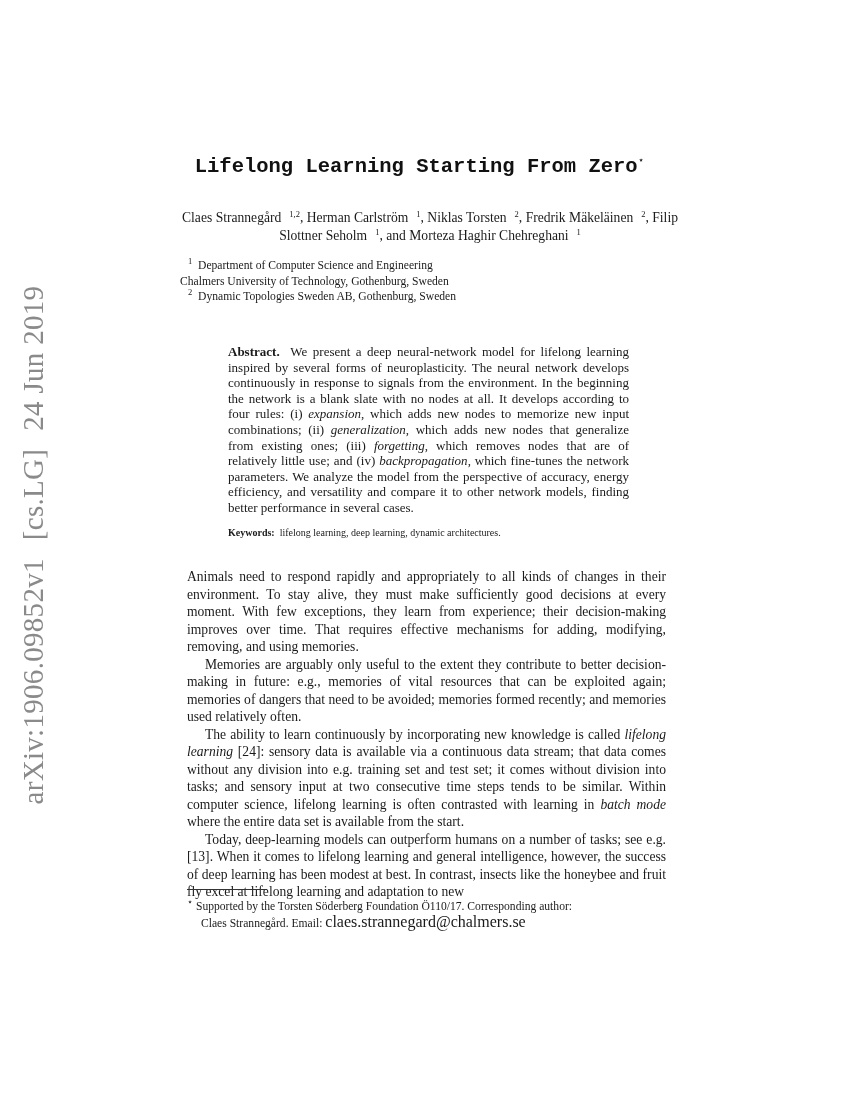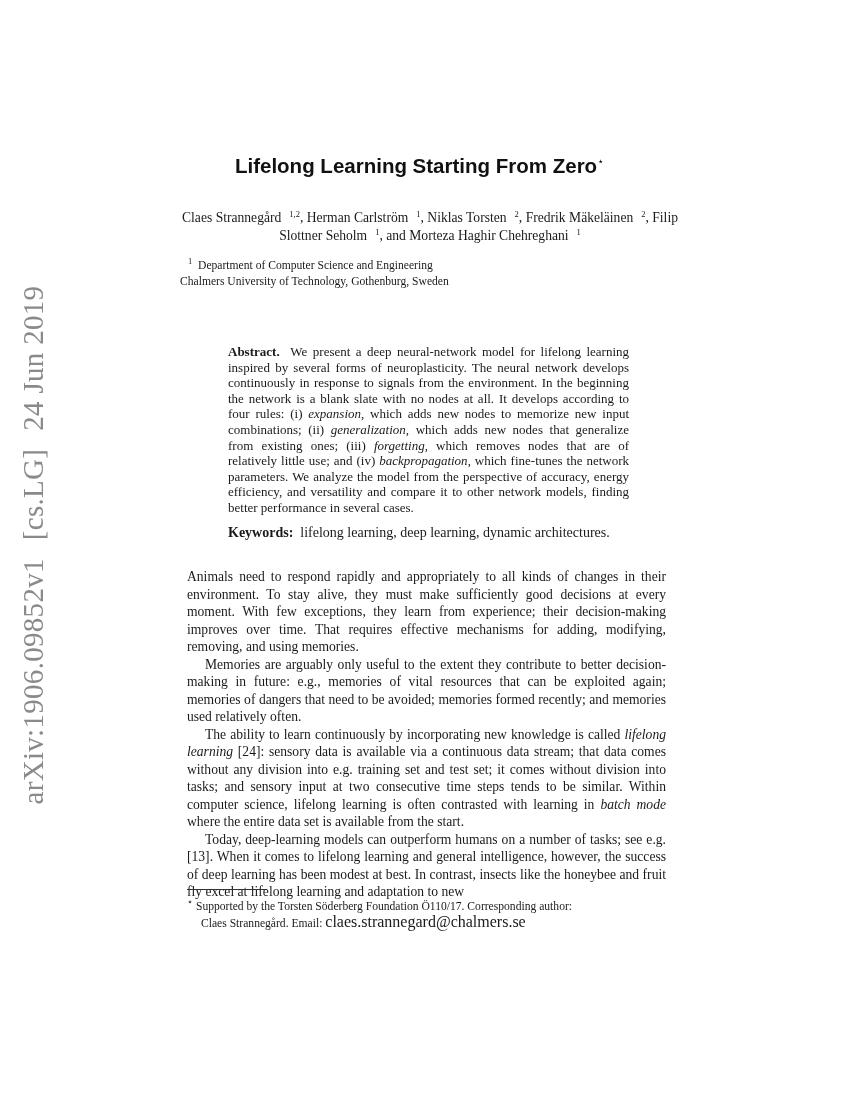"Lifelong Learning Starting From Zero⋆" .title { font-family: Liberation Sans, sans-serif -> Liberation Mono, monospace }
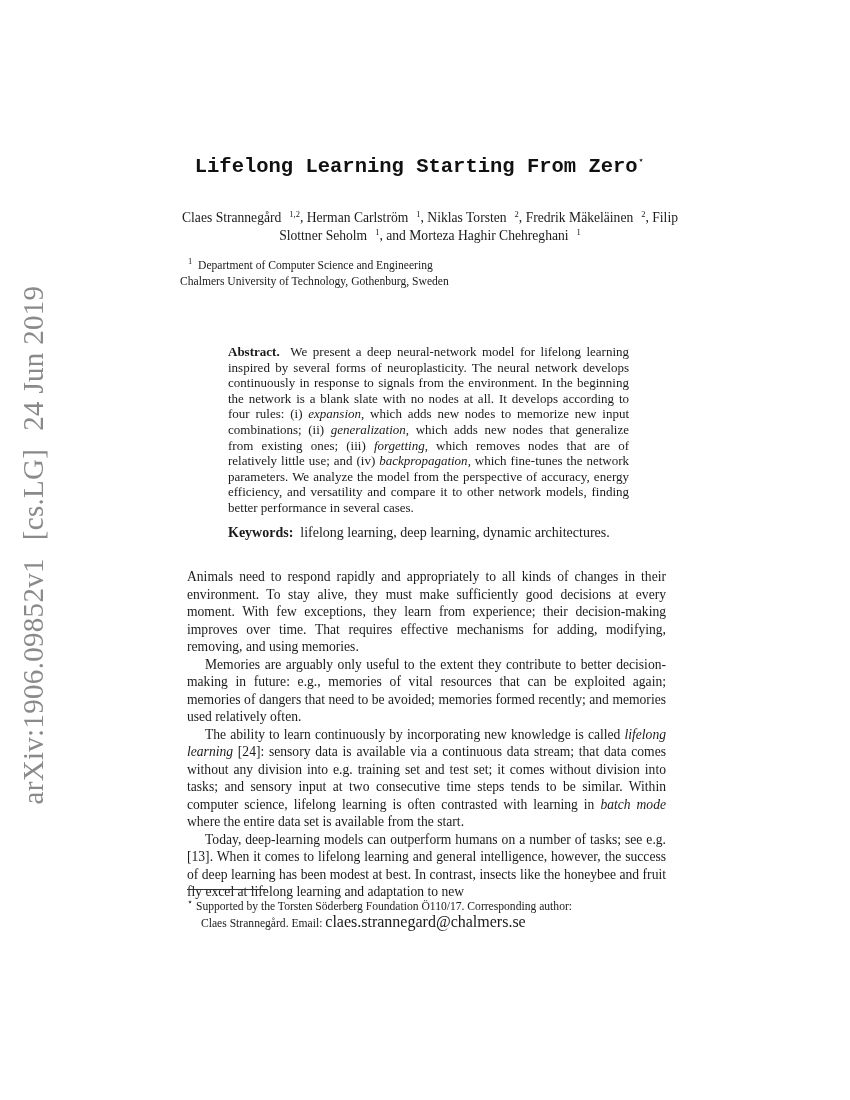"2 Dynamic Topologies Sweden AB," div { html: none -> <div><sup>2</sup>&nbsp; <span>Dynamic Topologies Sweden AB, Gothenburg, Sweden</span></div> }
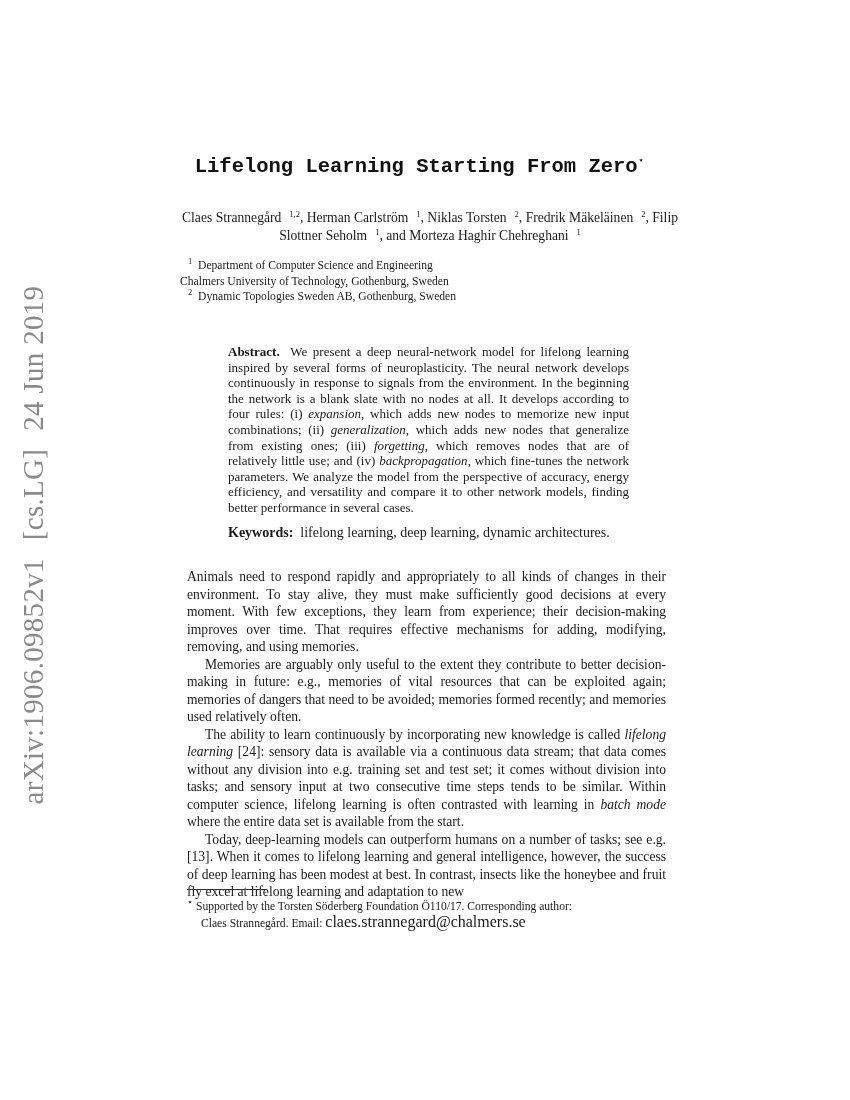"Keywords: lifelong learning, deep" .keywords { font-size: 14px -> 10px }
